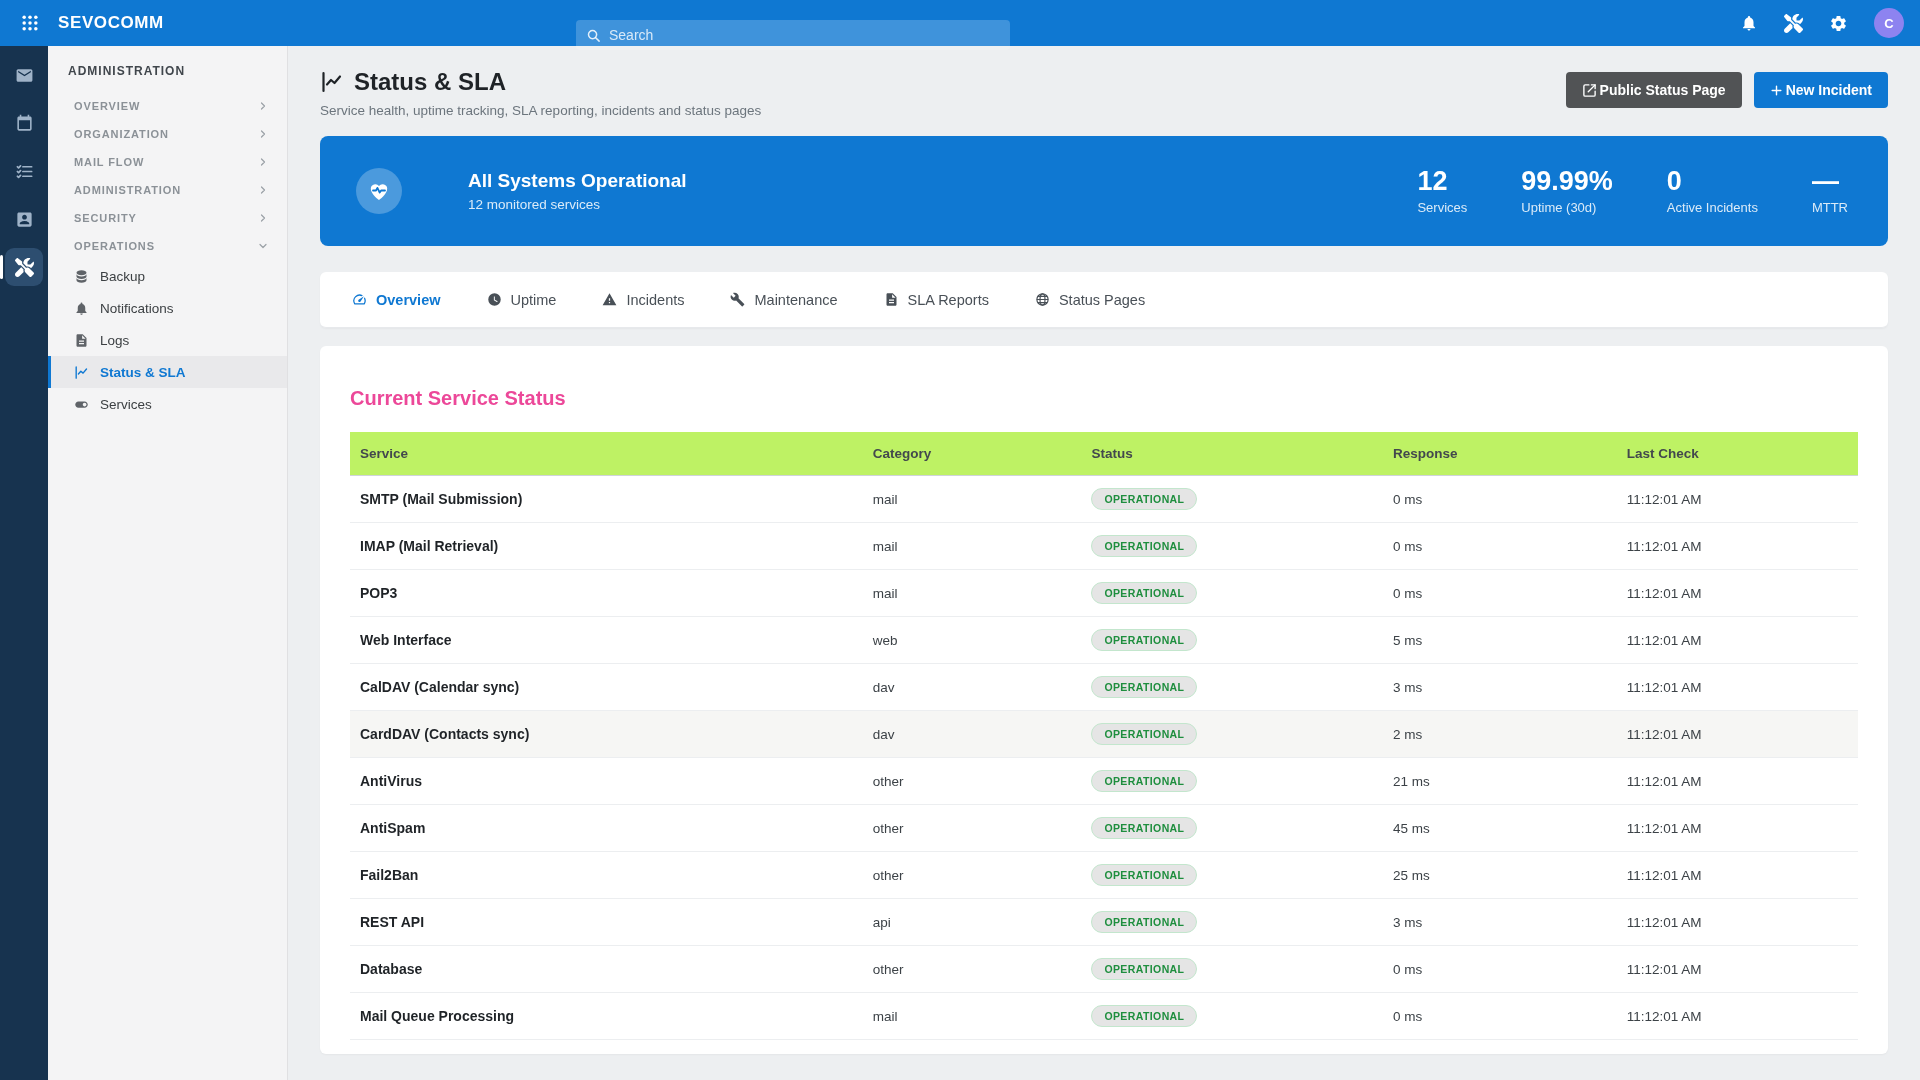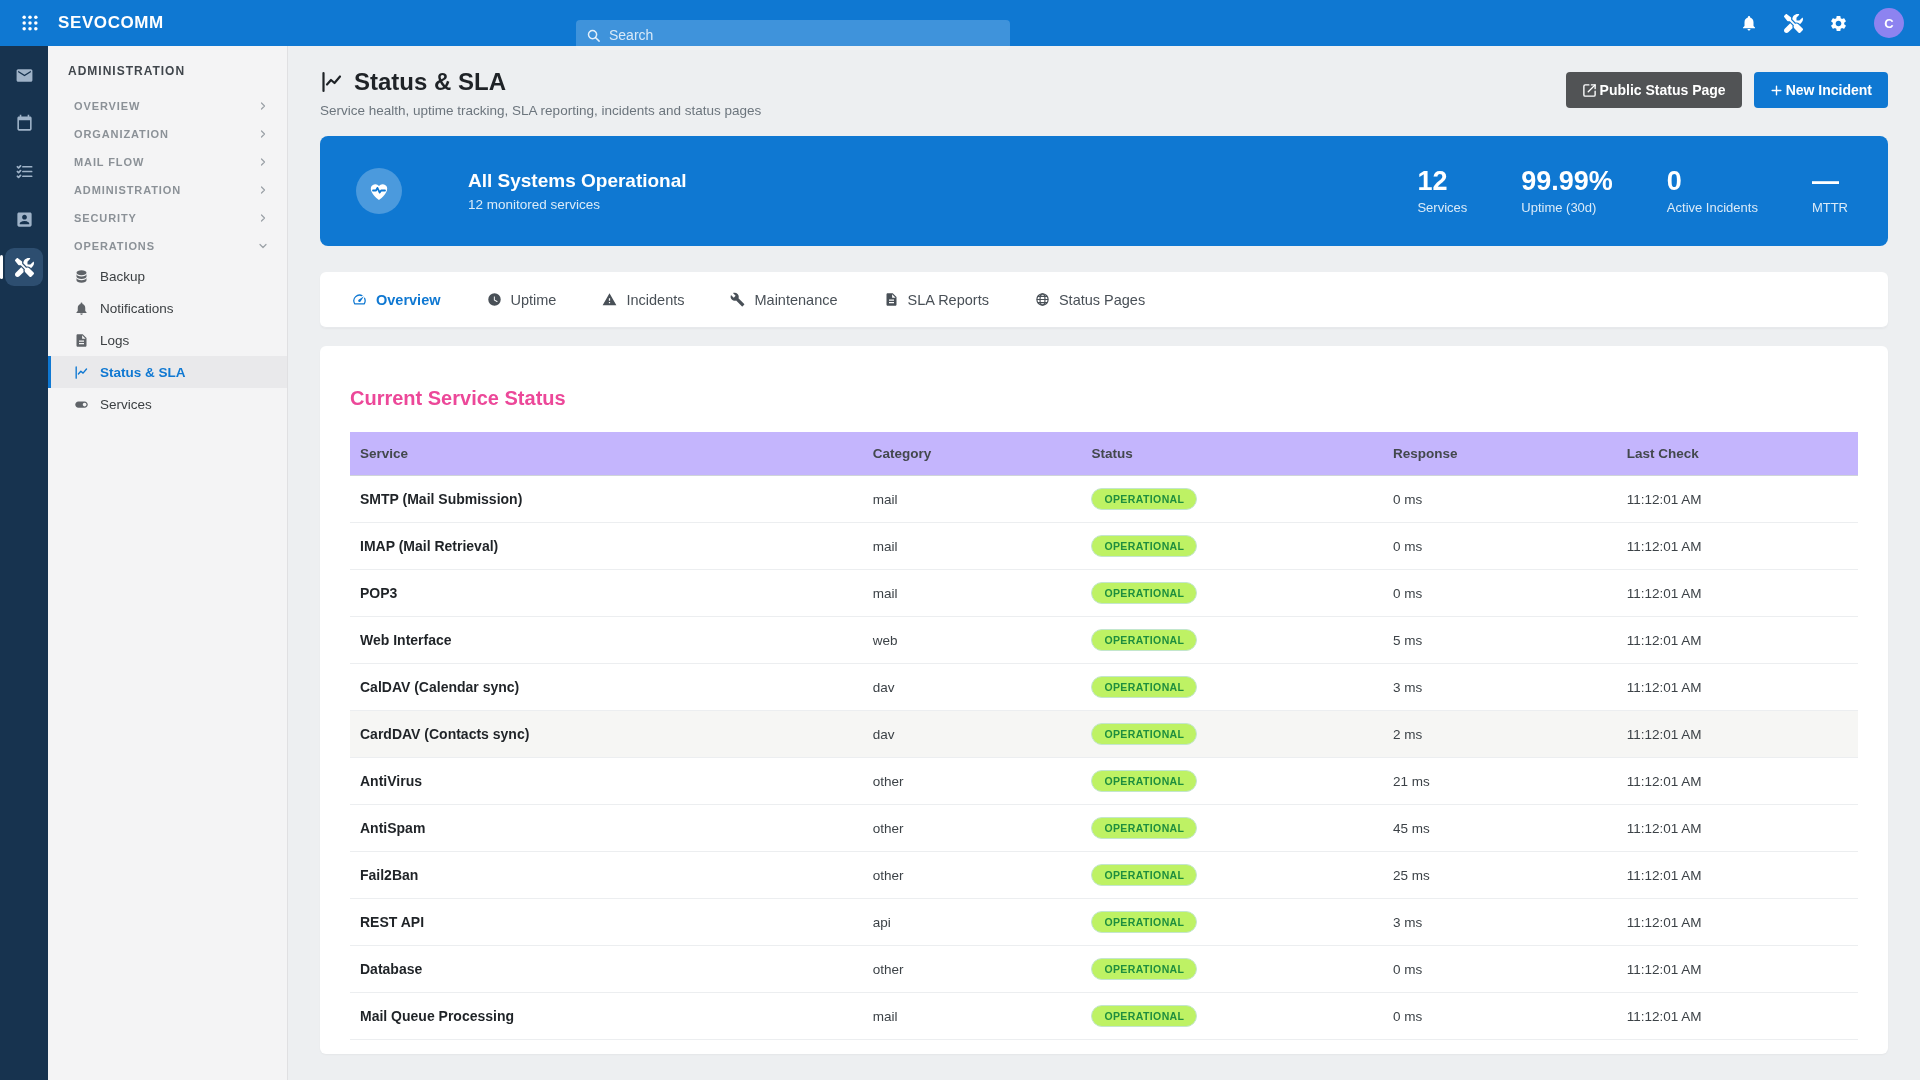"Service" th { background: #c4b5fd -> #bef264 }
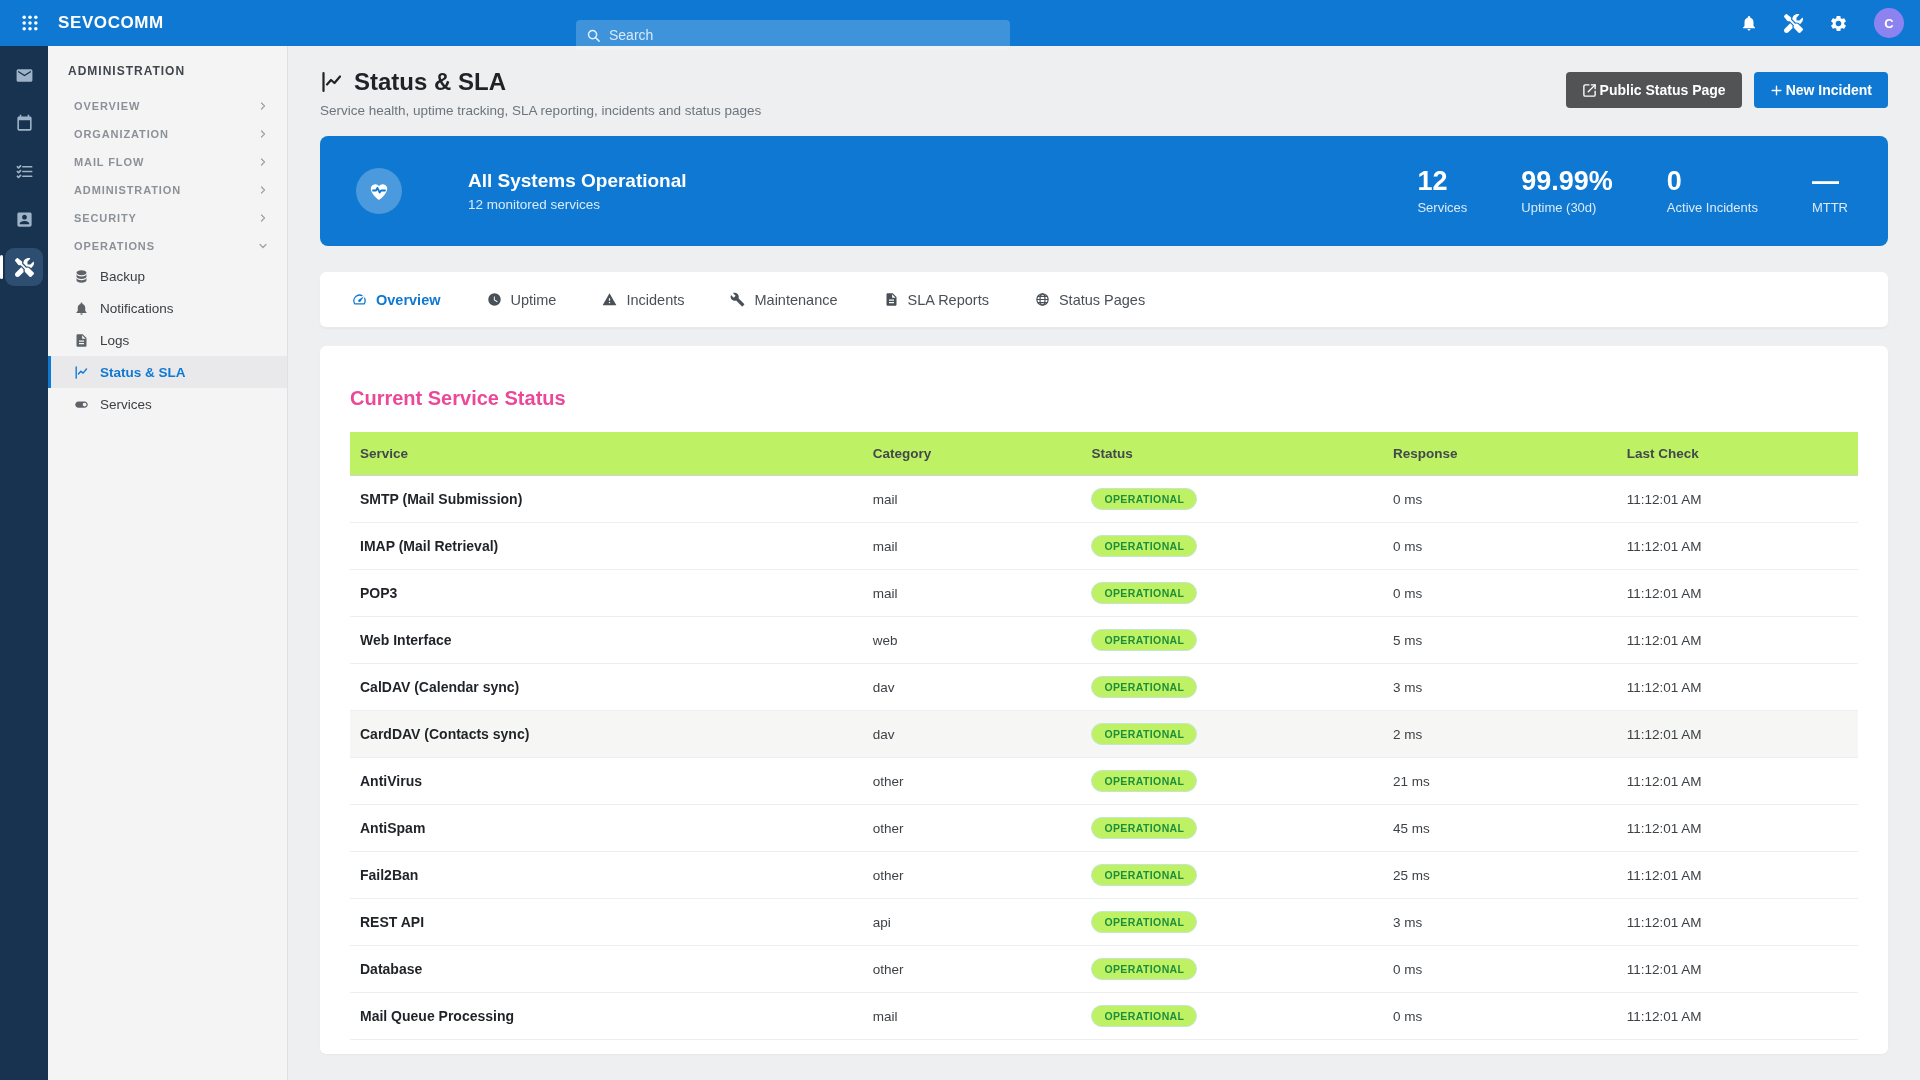"OPERATIONAL" .badge { background: #bef264 -> #e5e5e5 }
